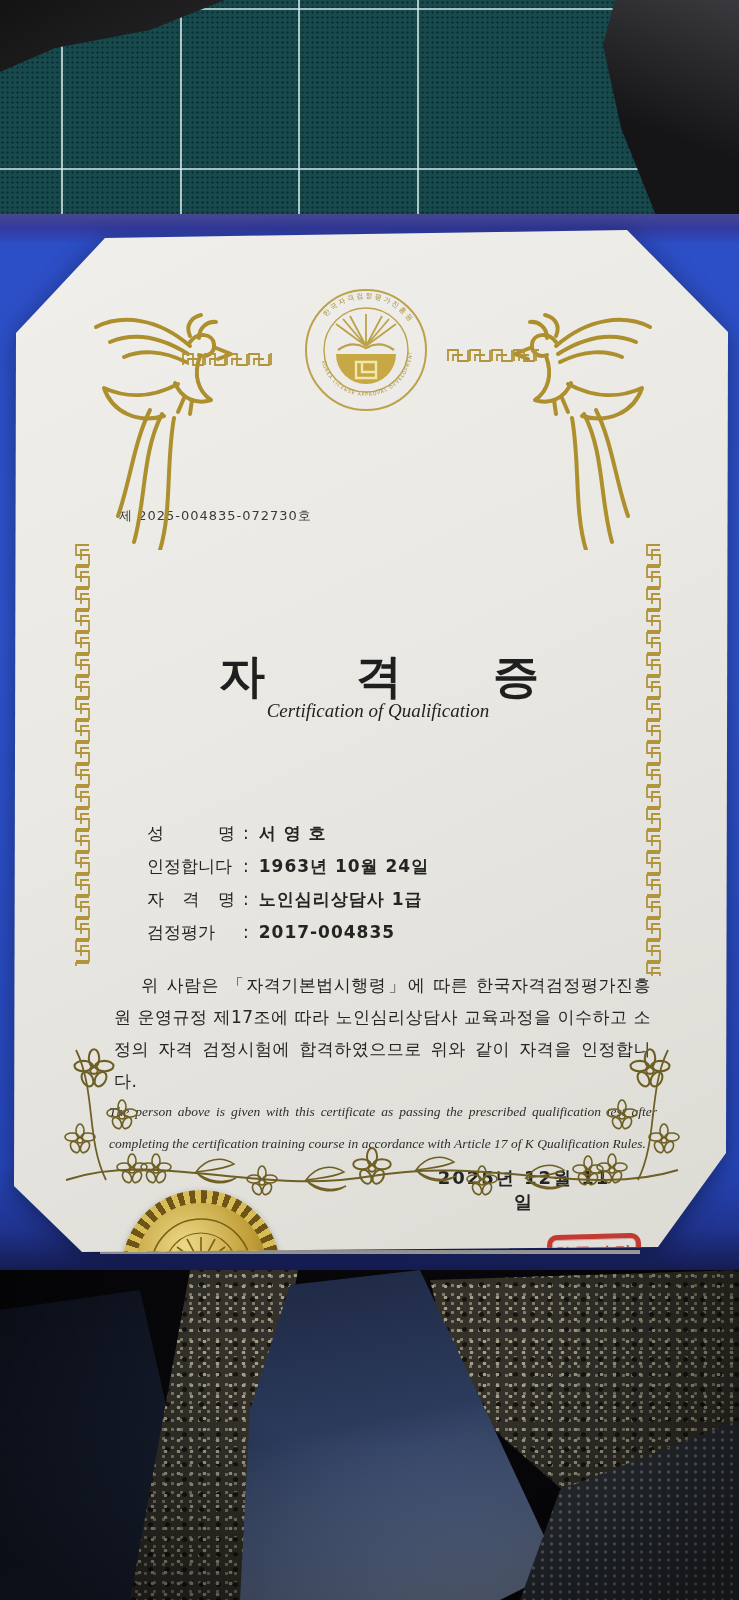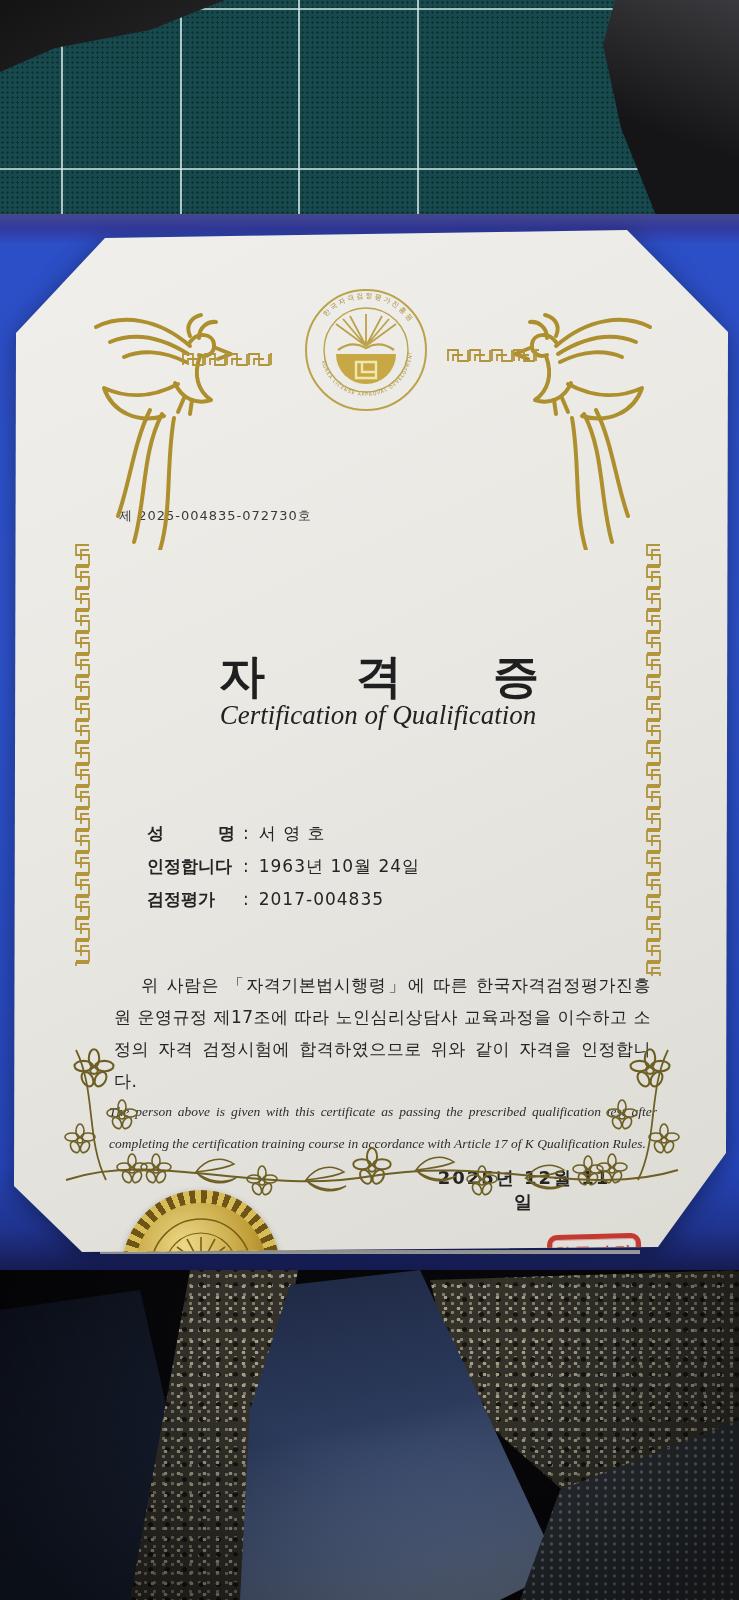"Certification of Qualification" .subtitle { font-size: 27px -> 19px }
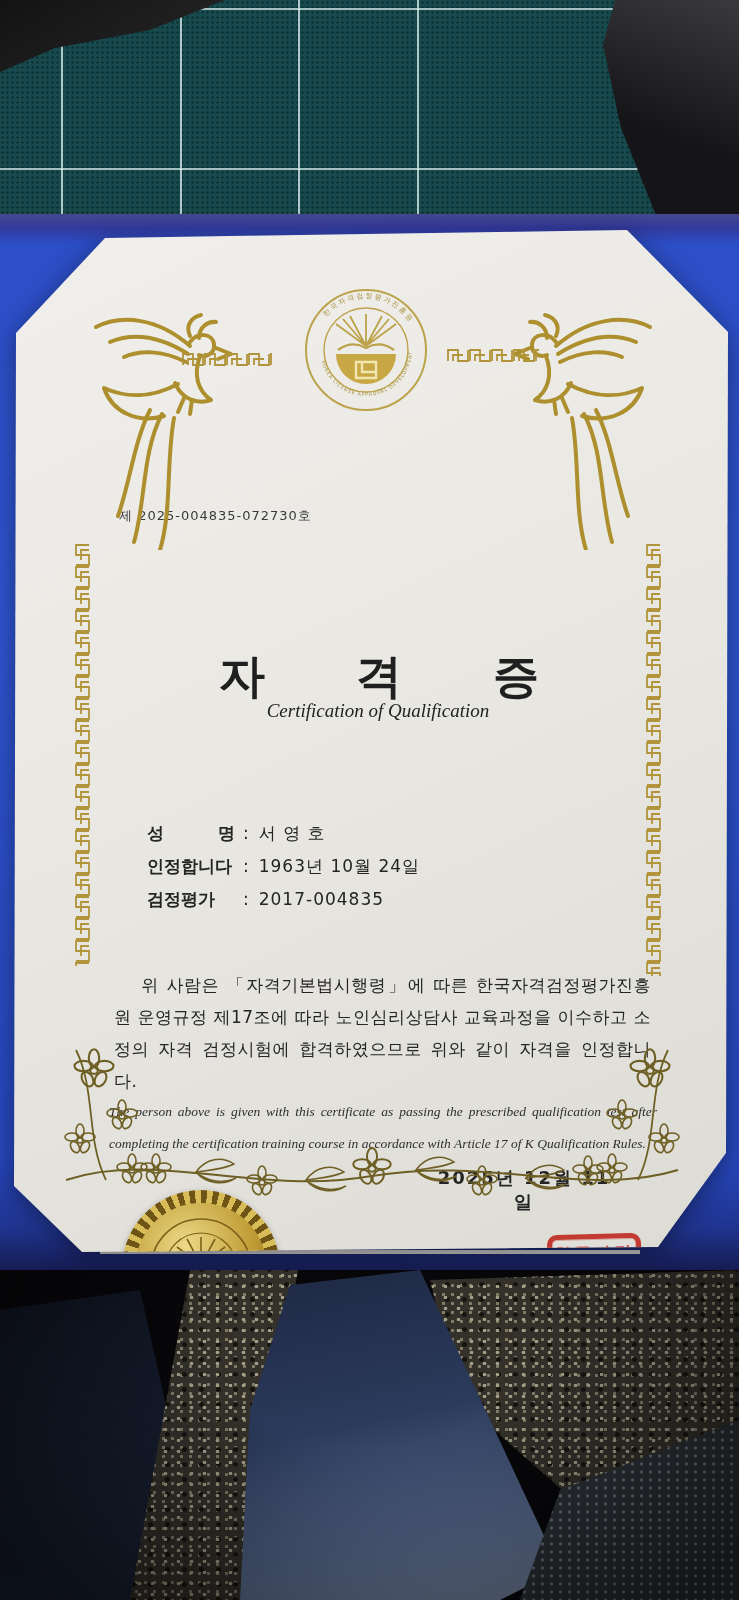"성 명" .f-label { font-weight: bold -> none }
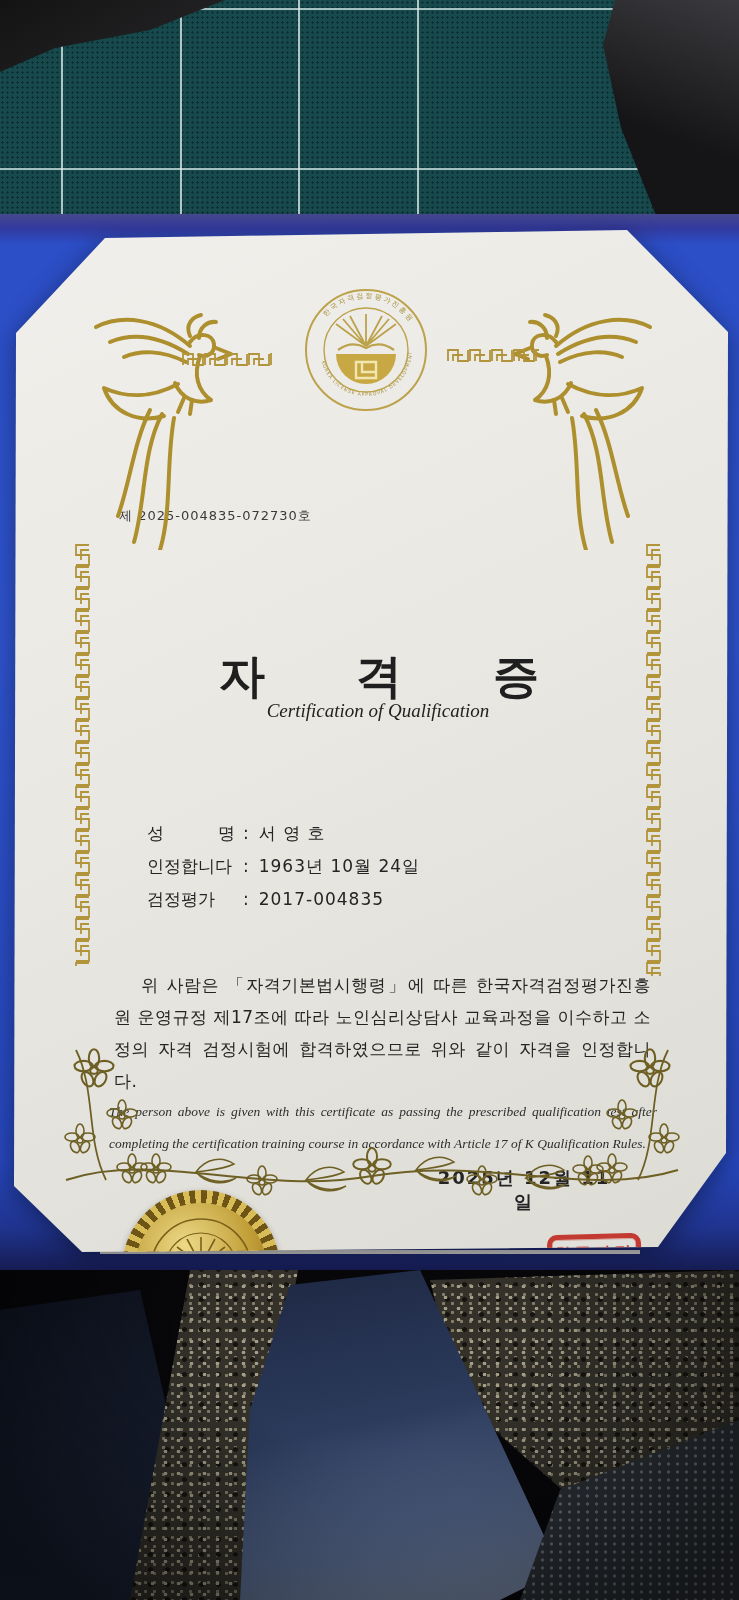"서 영 호" .f-value { font-weight: none -> bold }
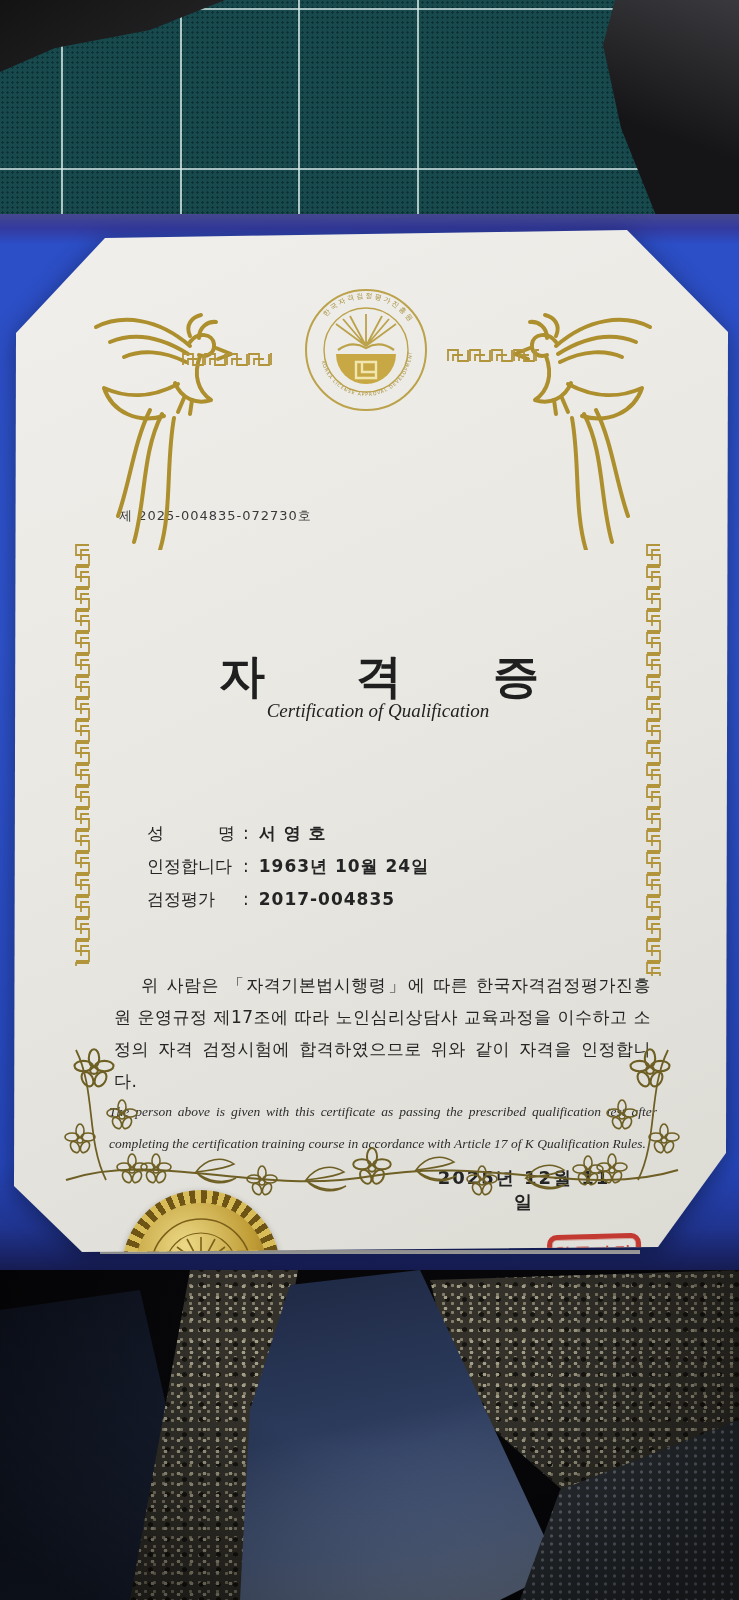"자 격 명 : 노인심리상담사" div.f-row { html: none -> <div> <span>자 격 명</span><span>:</span><span>노인심리상담사 1급</span> </div> }
